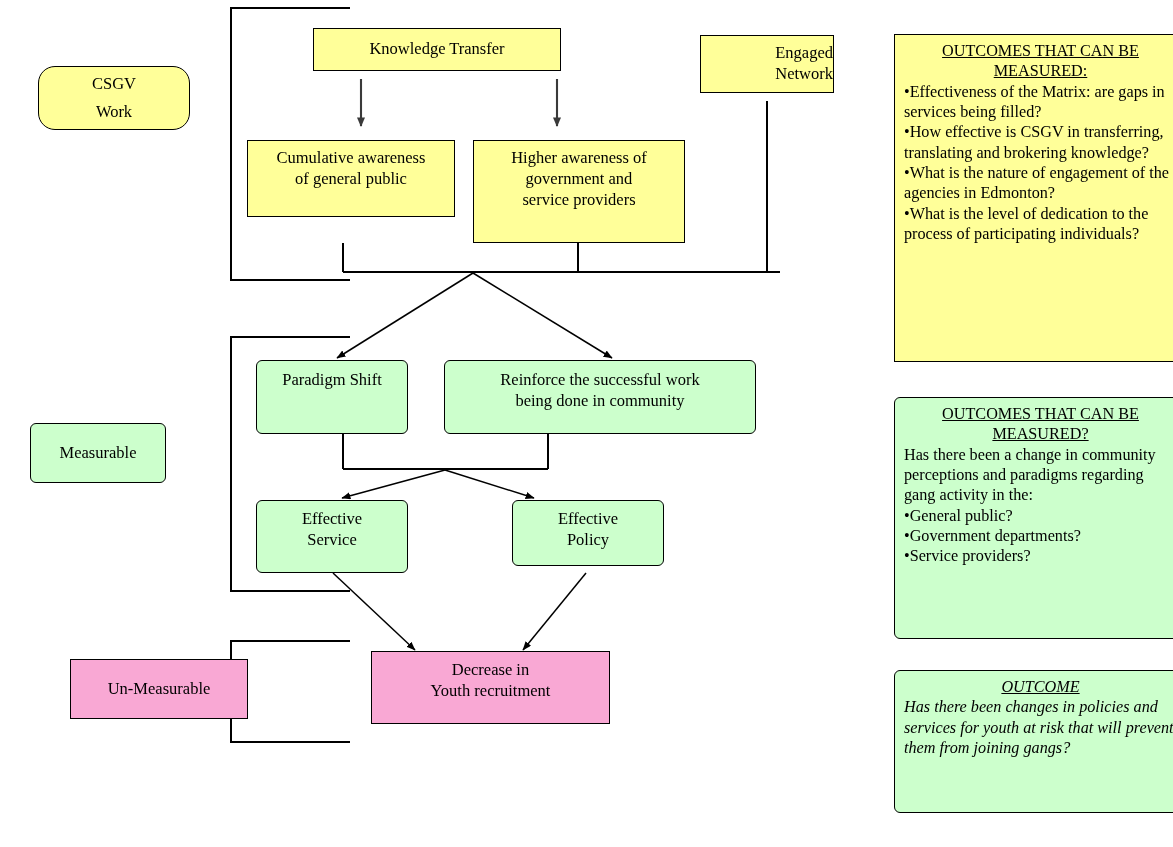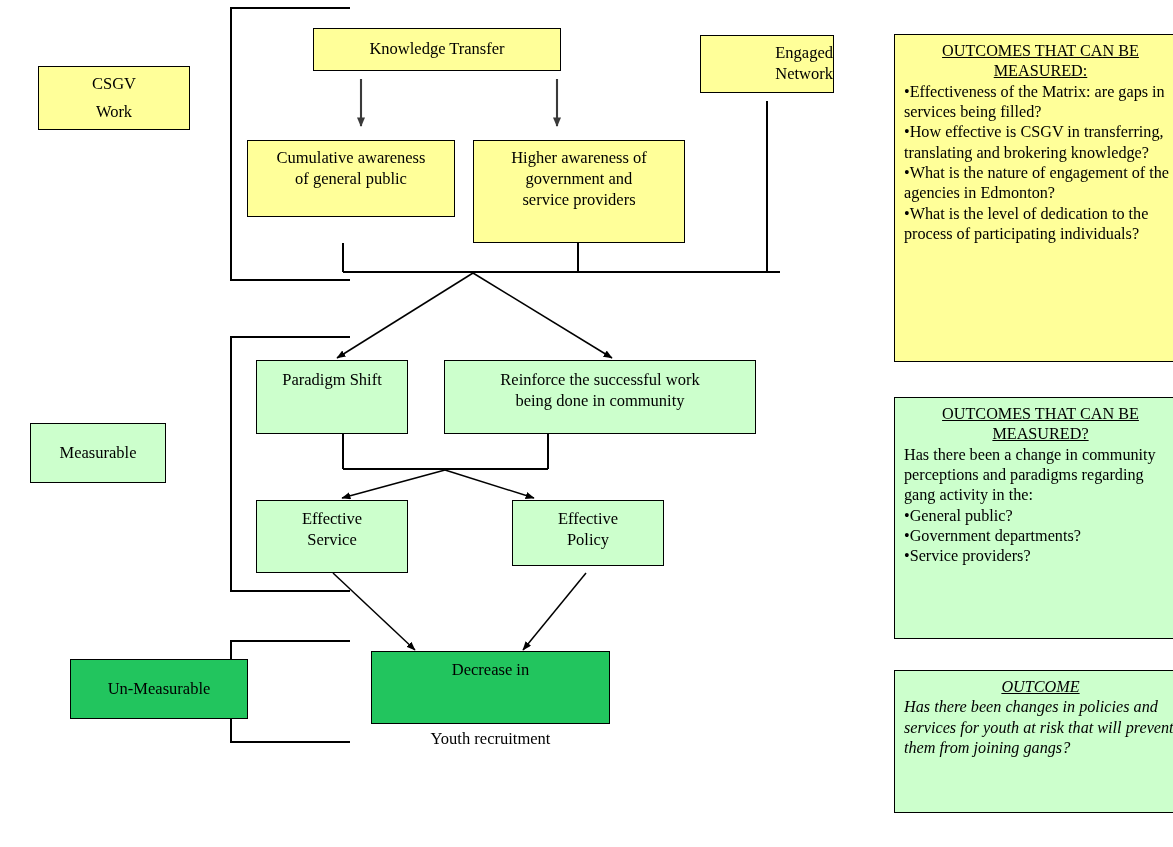"CSGV" div.legend { border-radius: none -> 17px }
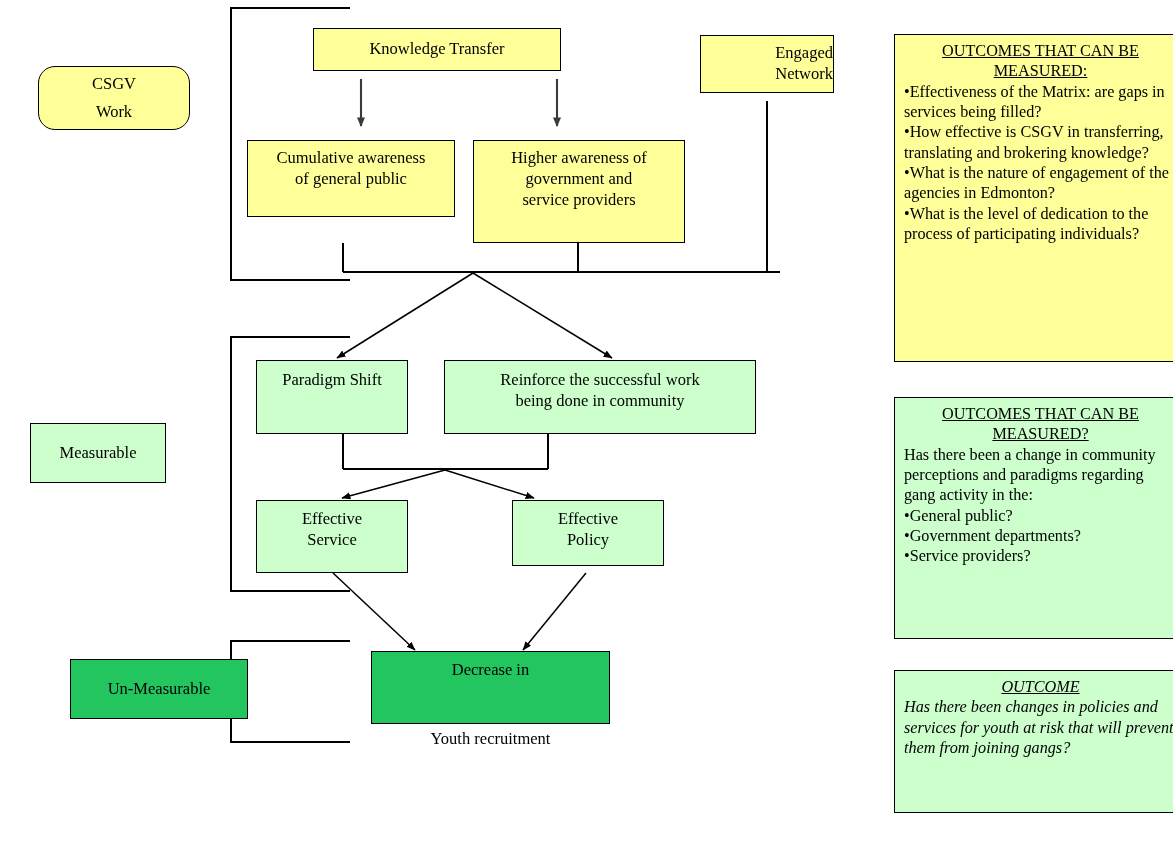"Paradigm Shift" .fill-green { border-radius: none -> 6px }
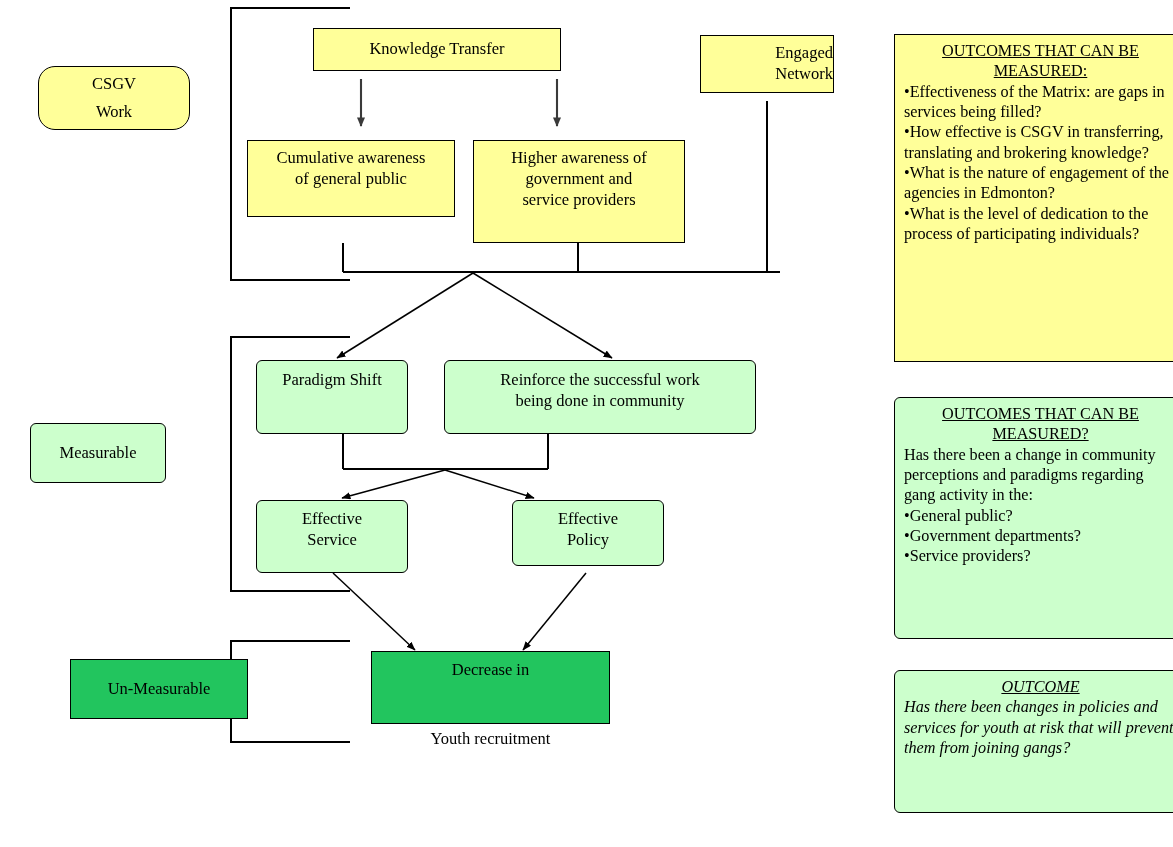"Decrease in" .fill-cyan { background: #22c55e -> #f9a8d4; gap: 48px -> none }
